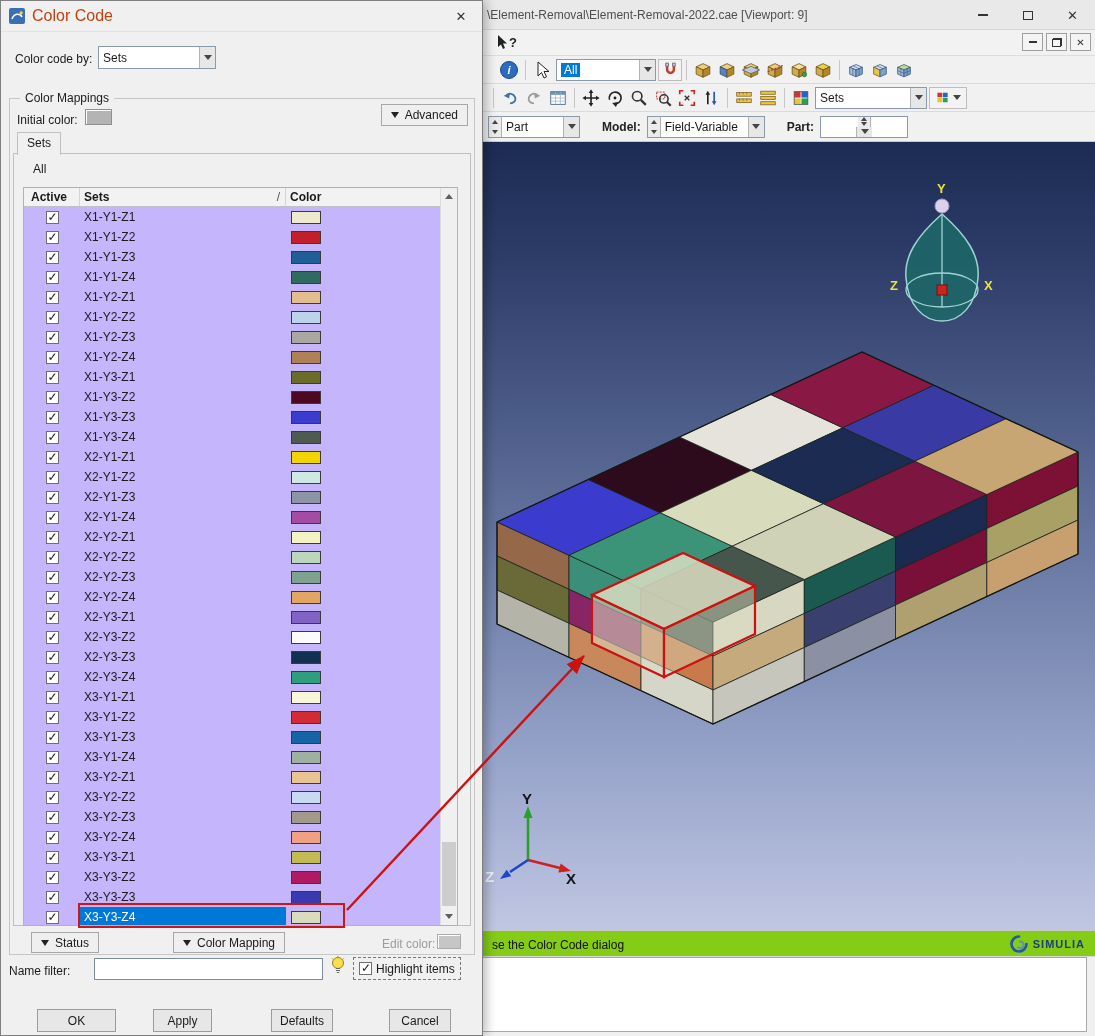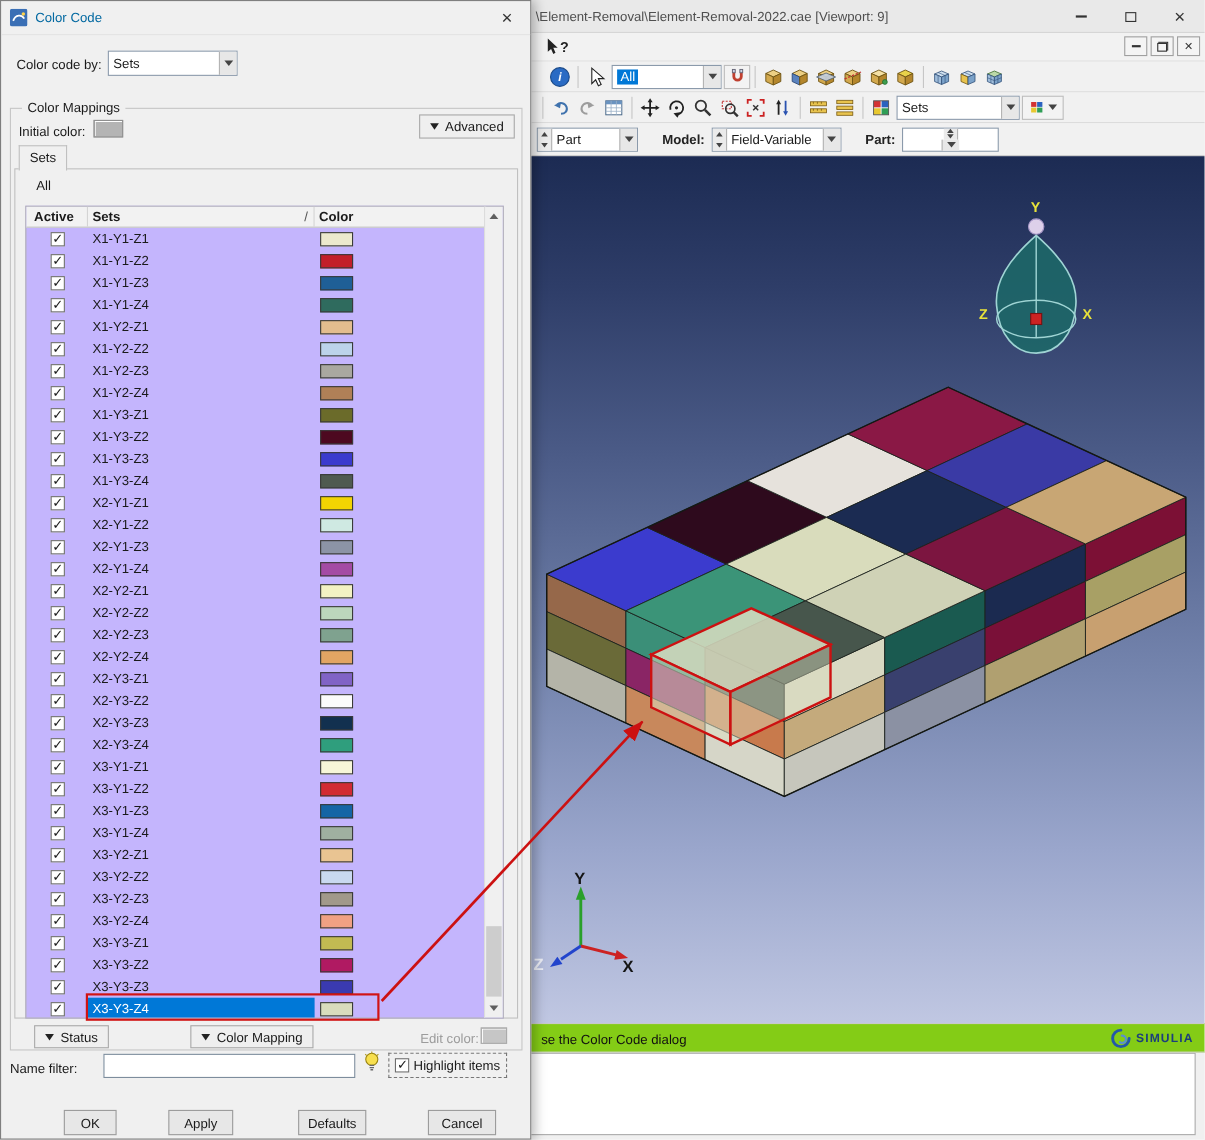"Color Code" .dlg-title { color: #0369a1 -> #c2410c; font-size: 12px -> 16px }
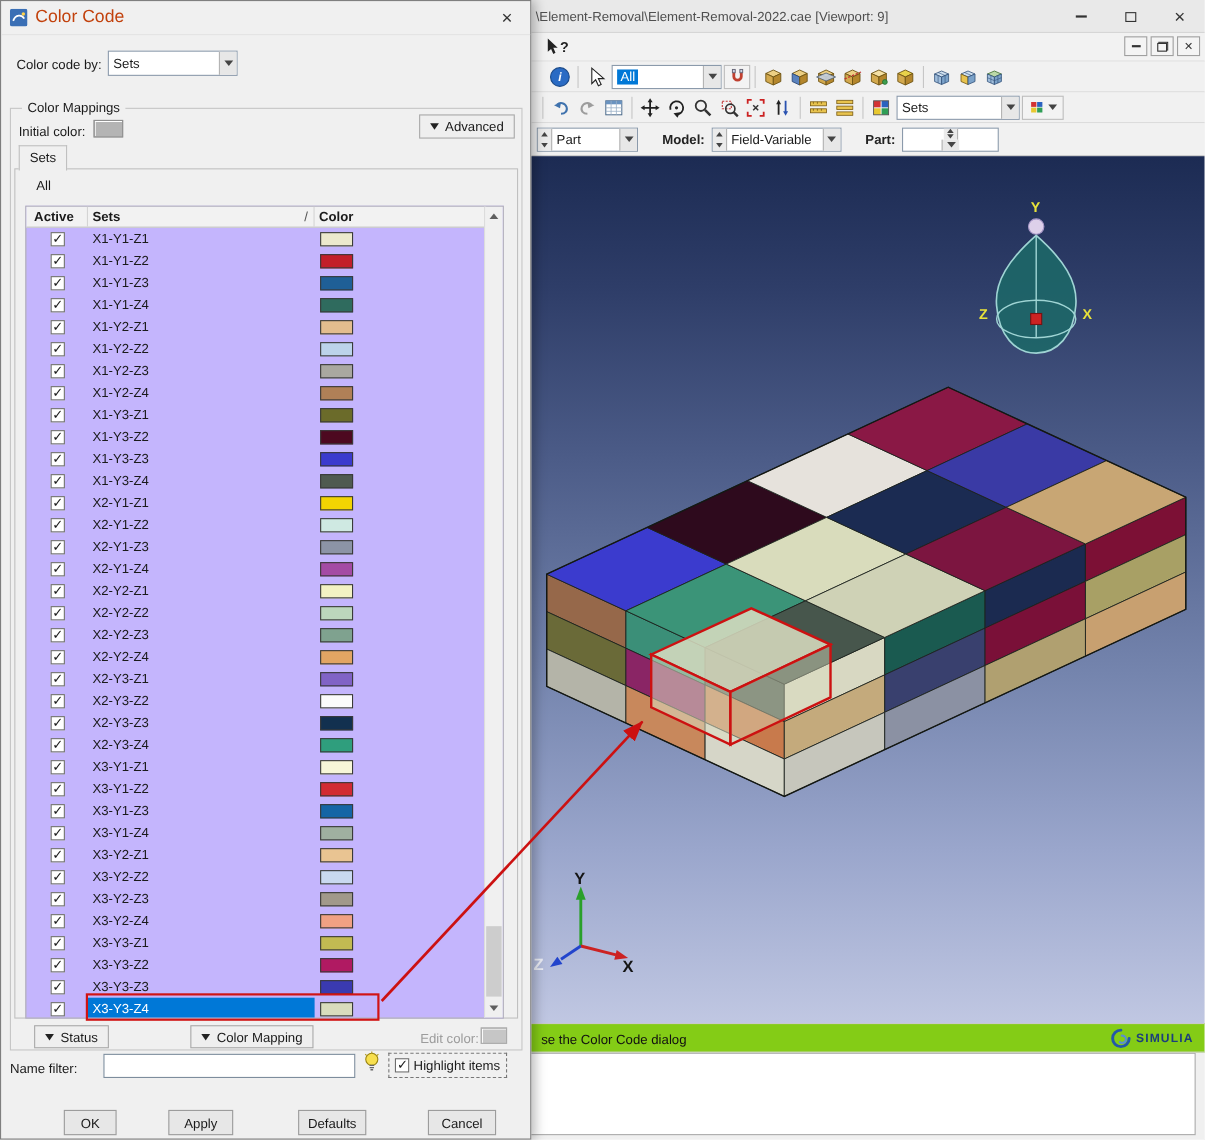"OK" div.pushbtn { margin-left: 21px -> none; width: 48px -> 79px }
